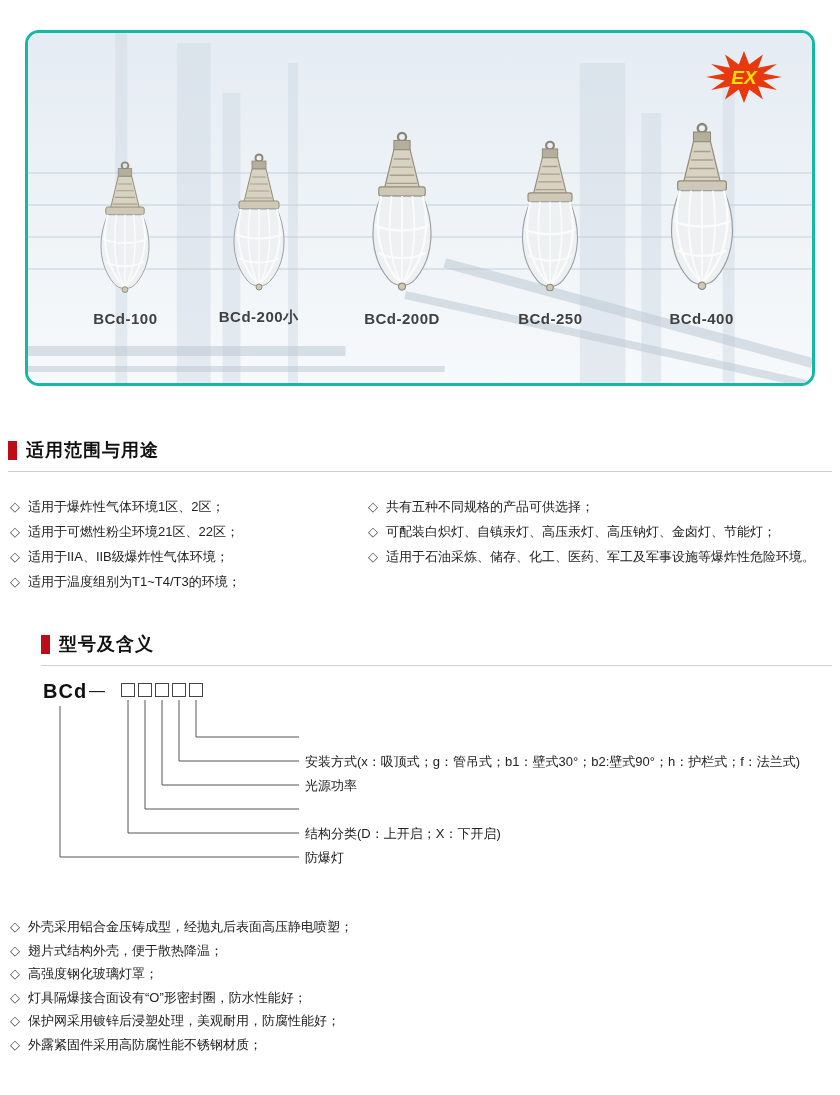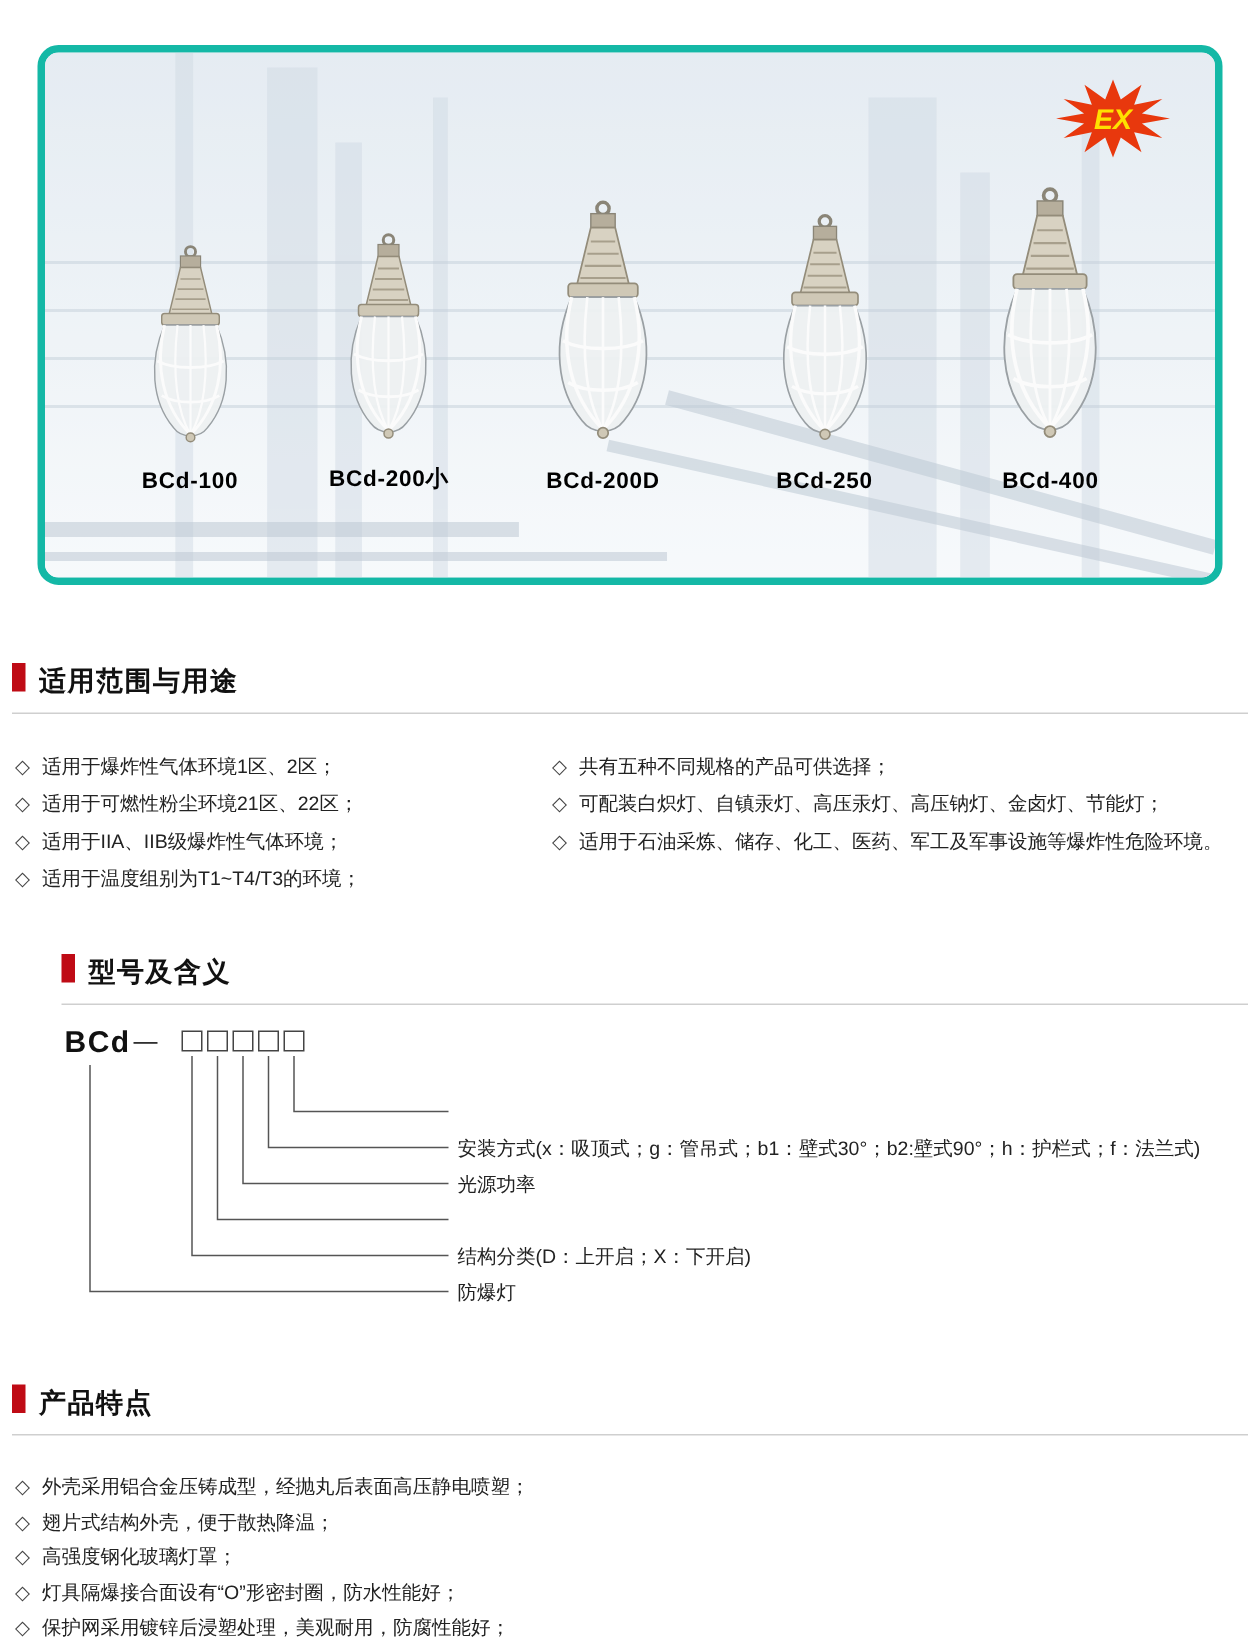"EX" .hero { border: 5px solid #14b8a6 -> 3px solid #14b8a6 }
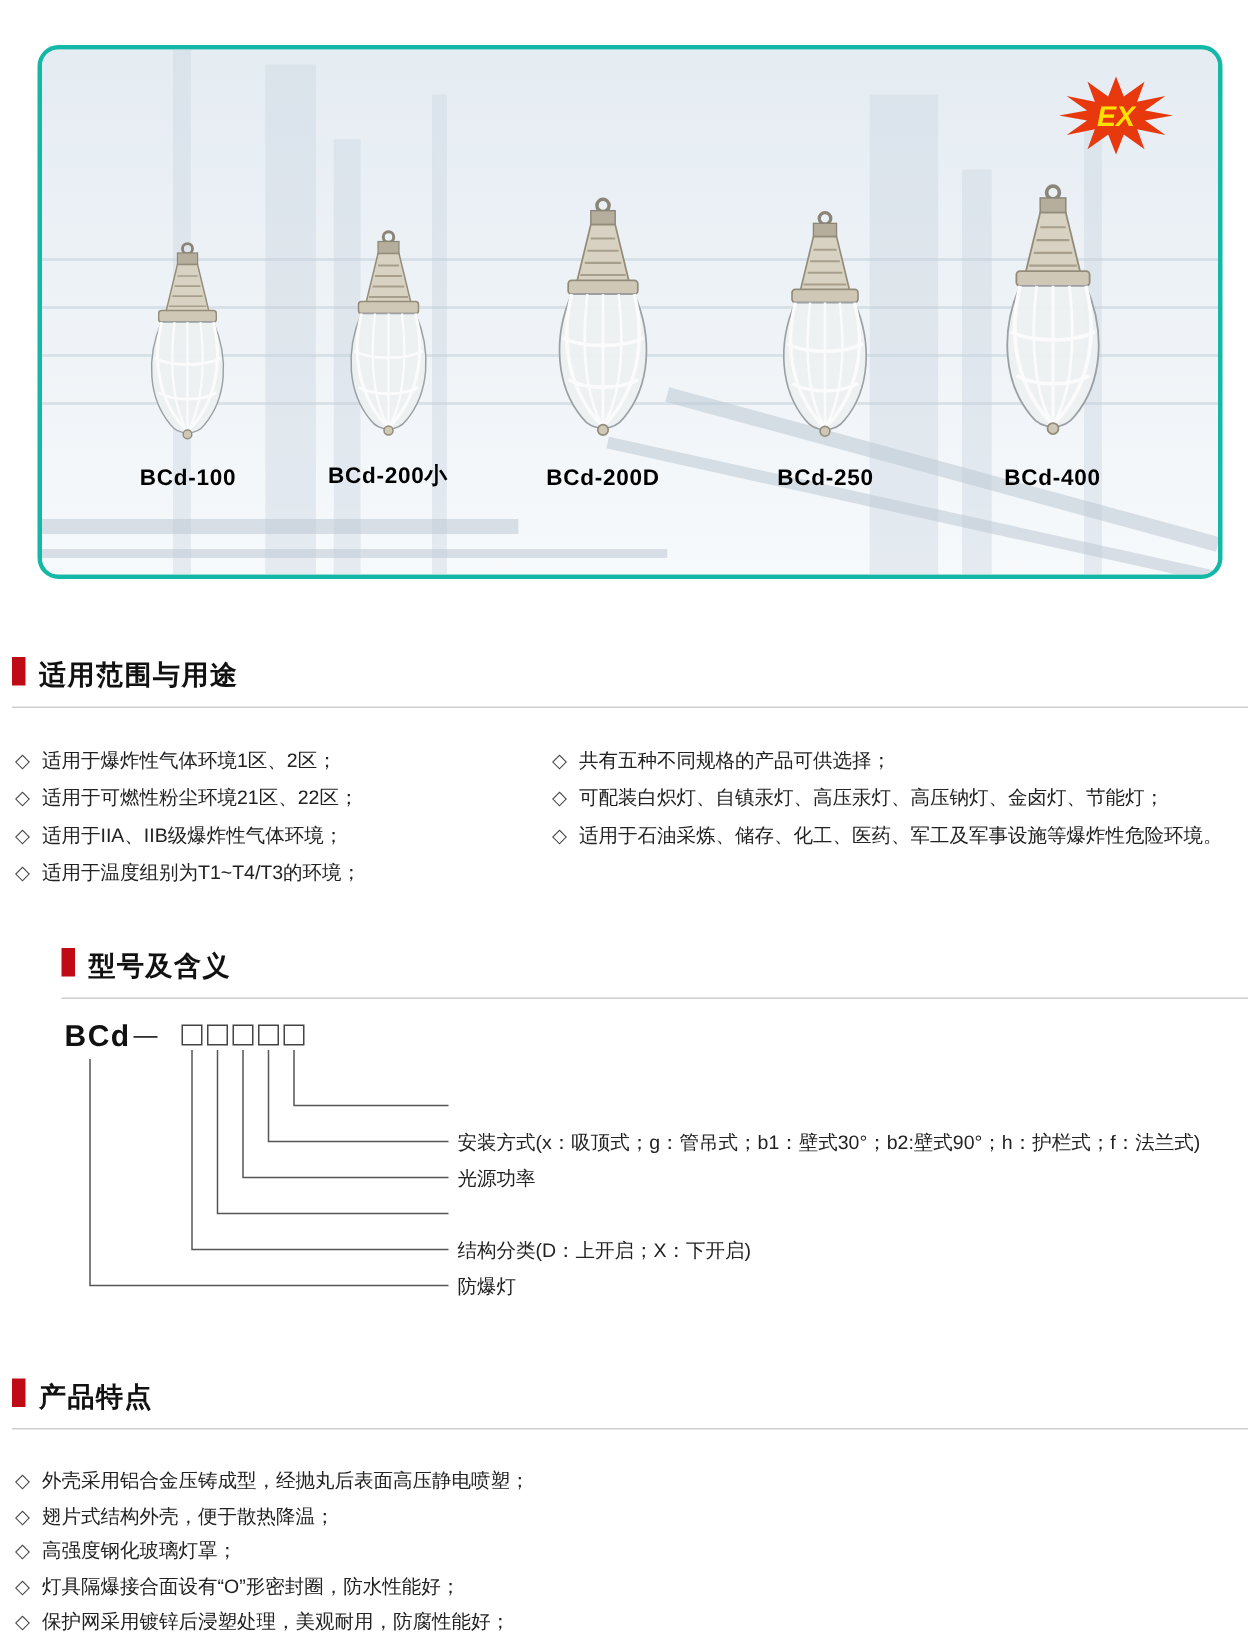"BCd-100" .plabel { color: #000000 -> #404040 }
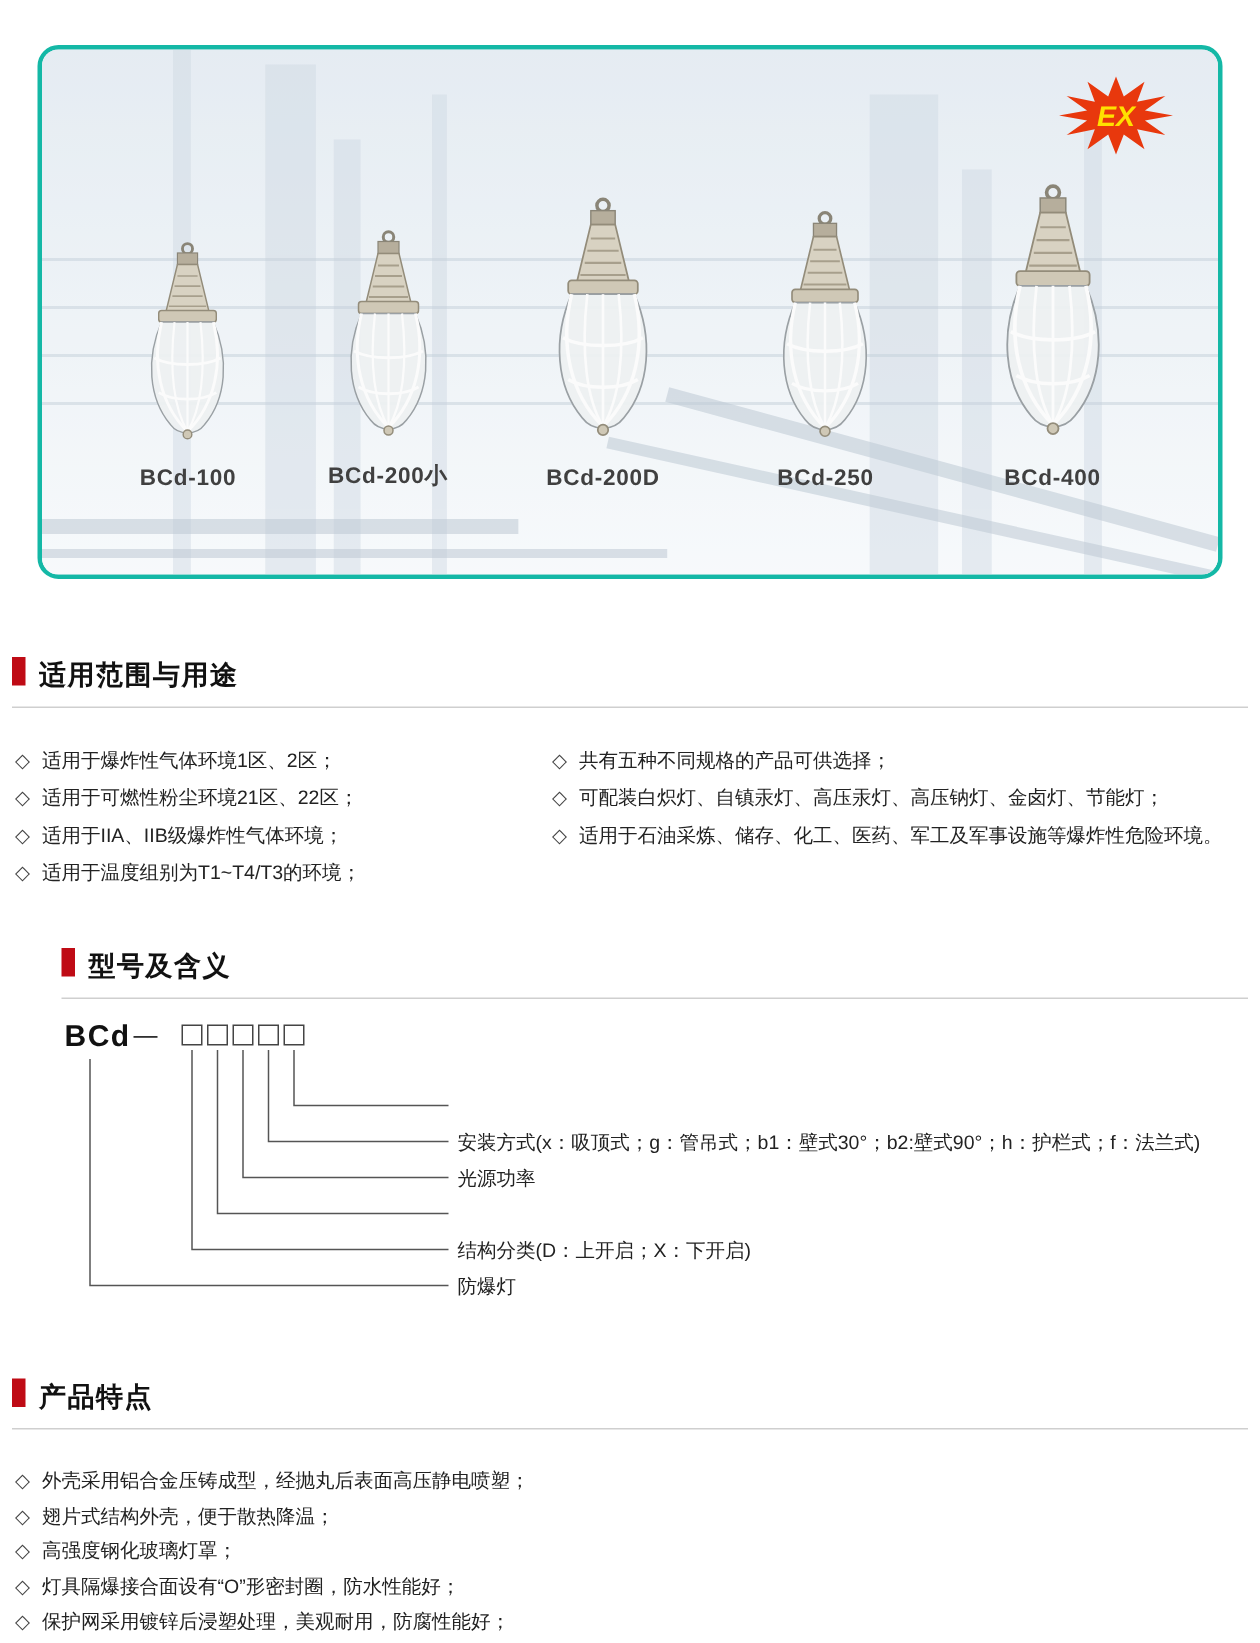"适用范围与用途" .sec-header { align-items: none -> center }
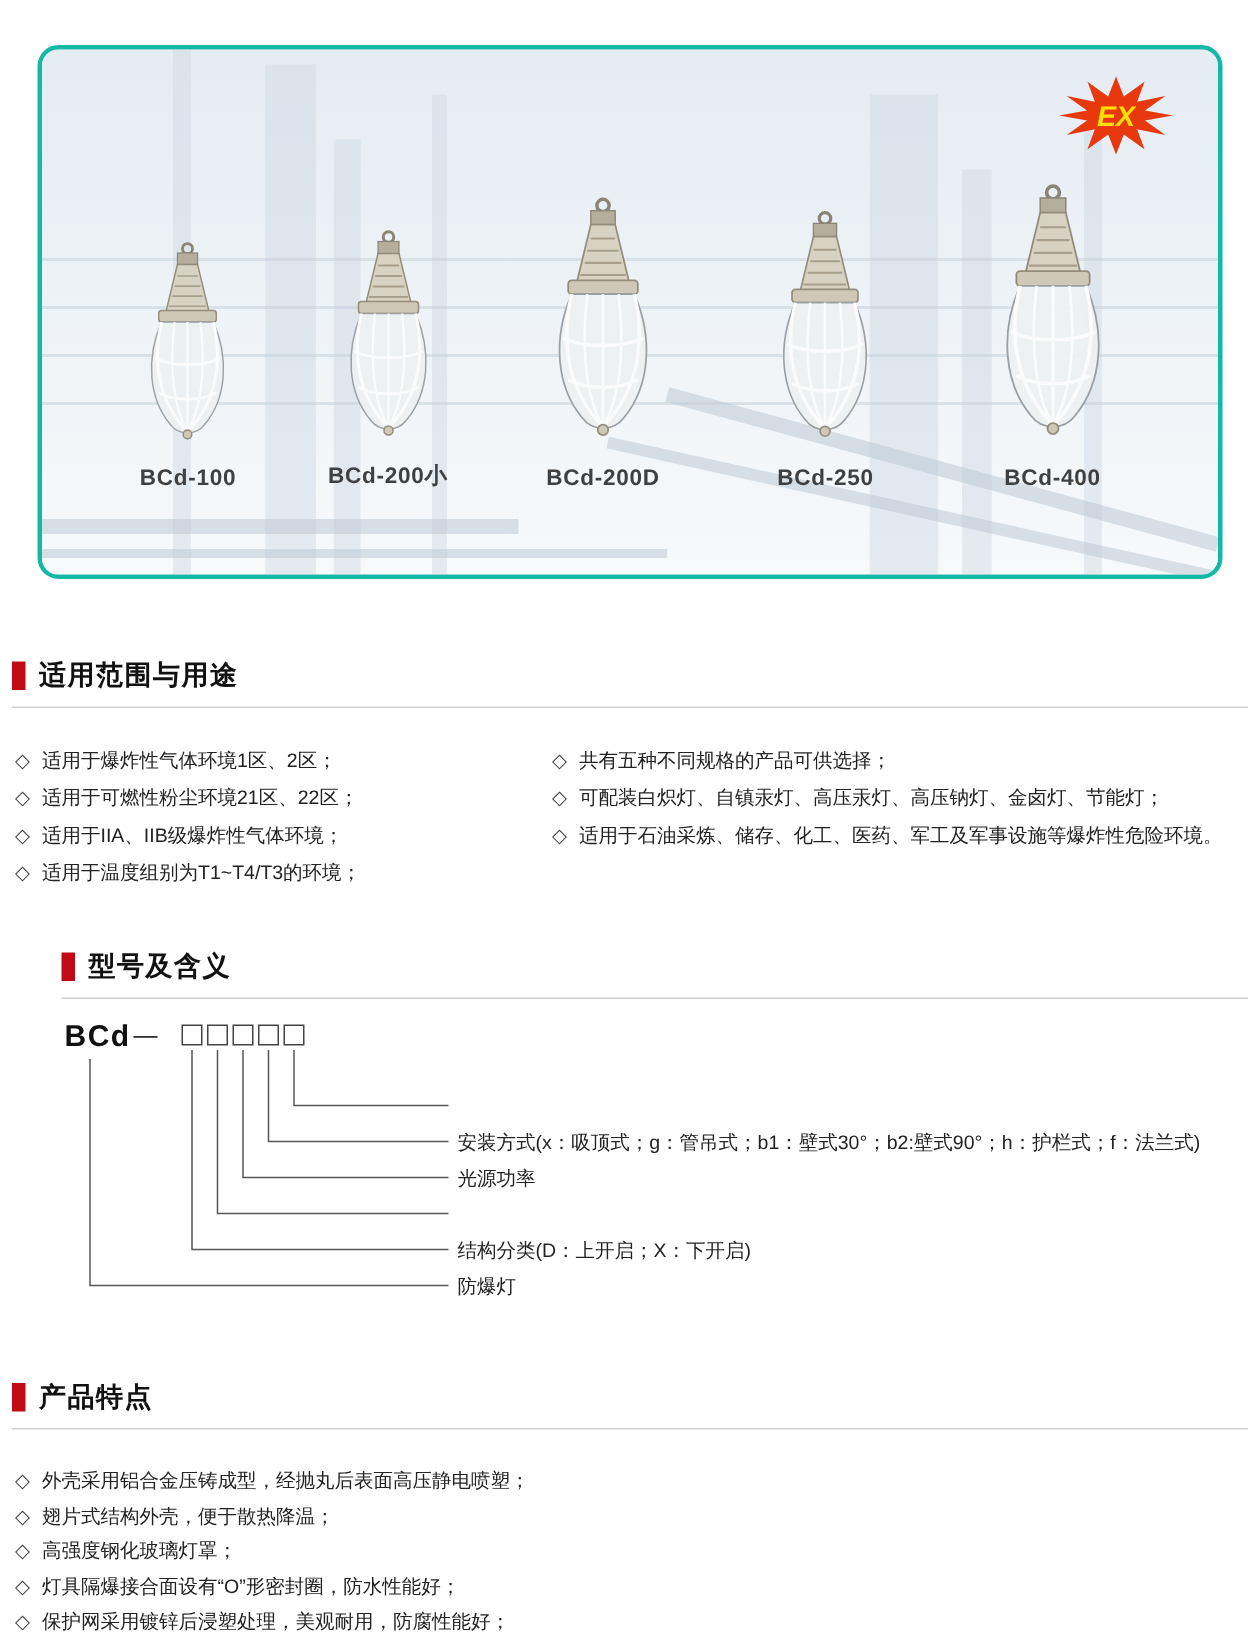"产品特点" div.sec-header { html: <div> <span></span> <h2>产品特点</h2> </div> -> none }
